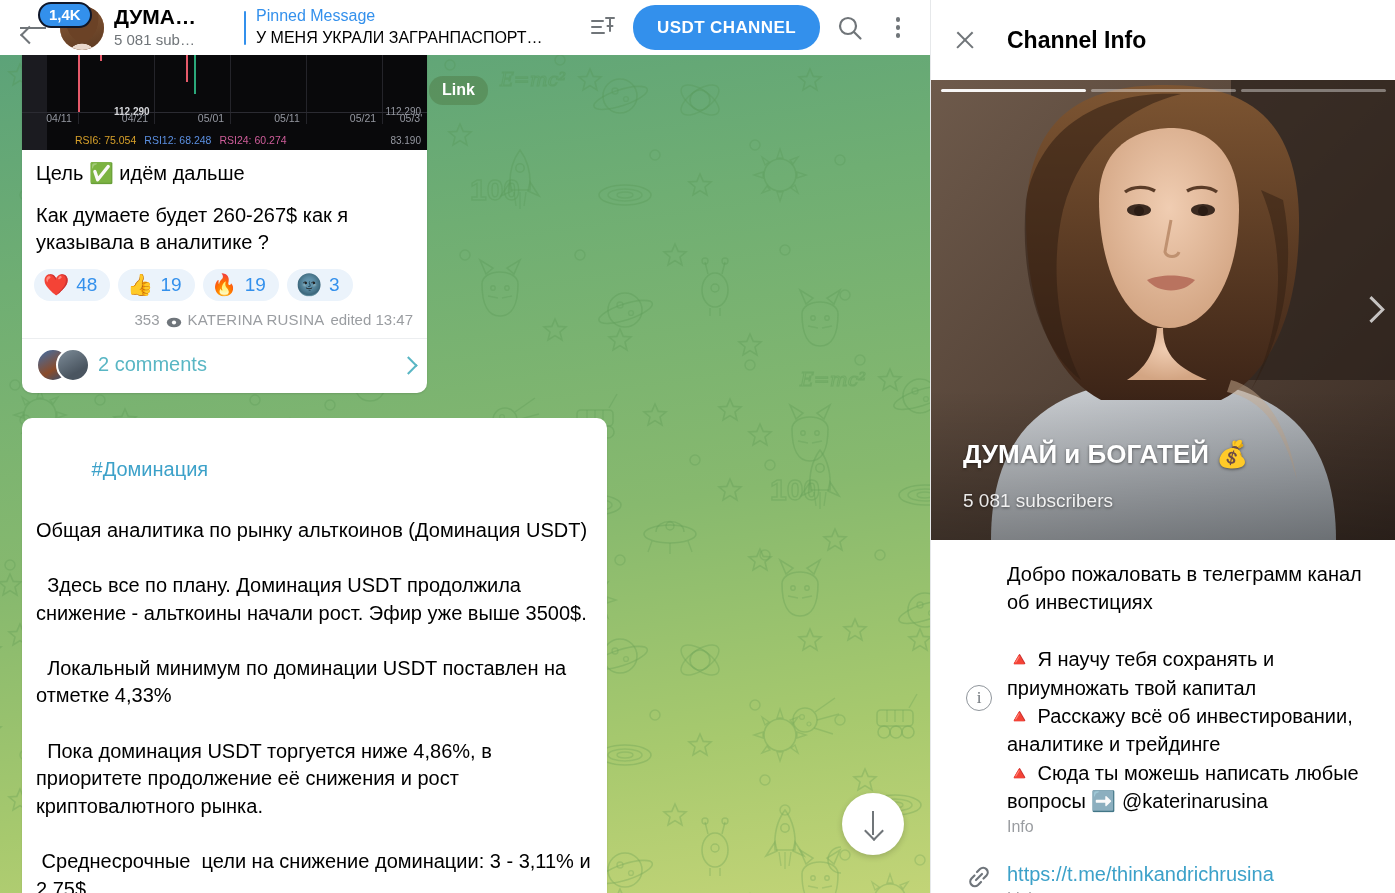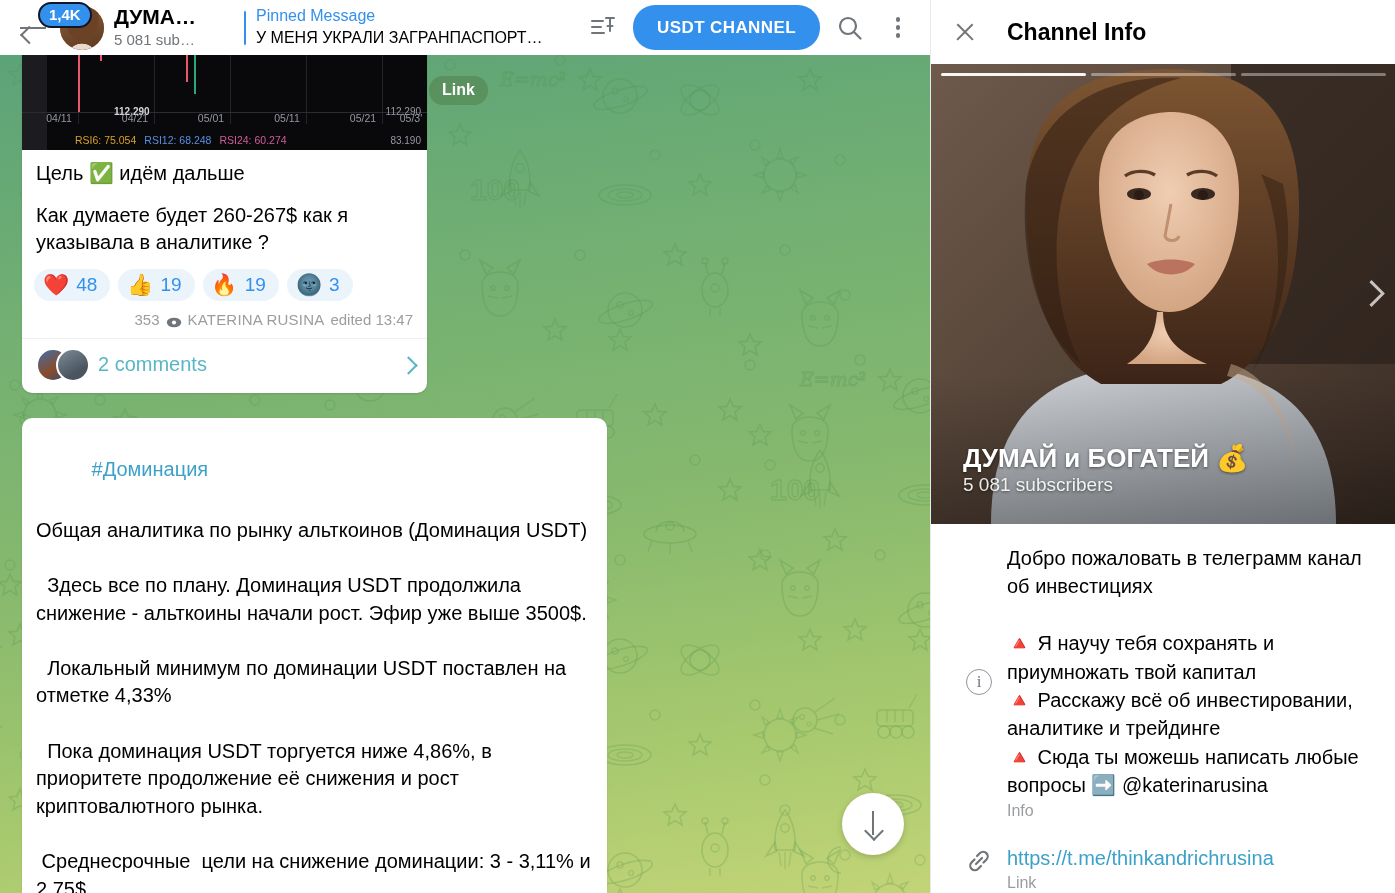"Channel Info" .info-header { height: 64px -> 80px }
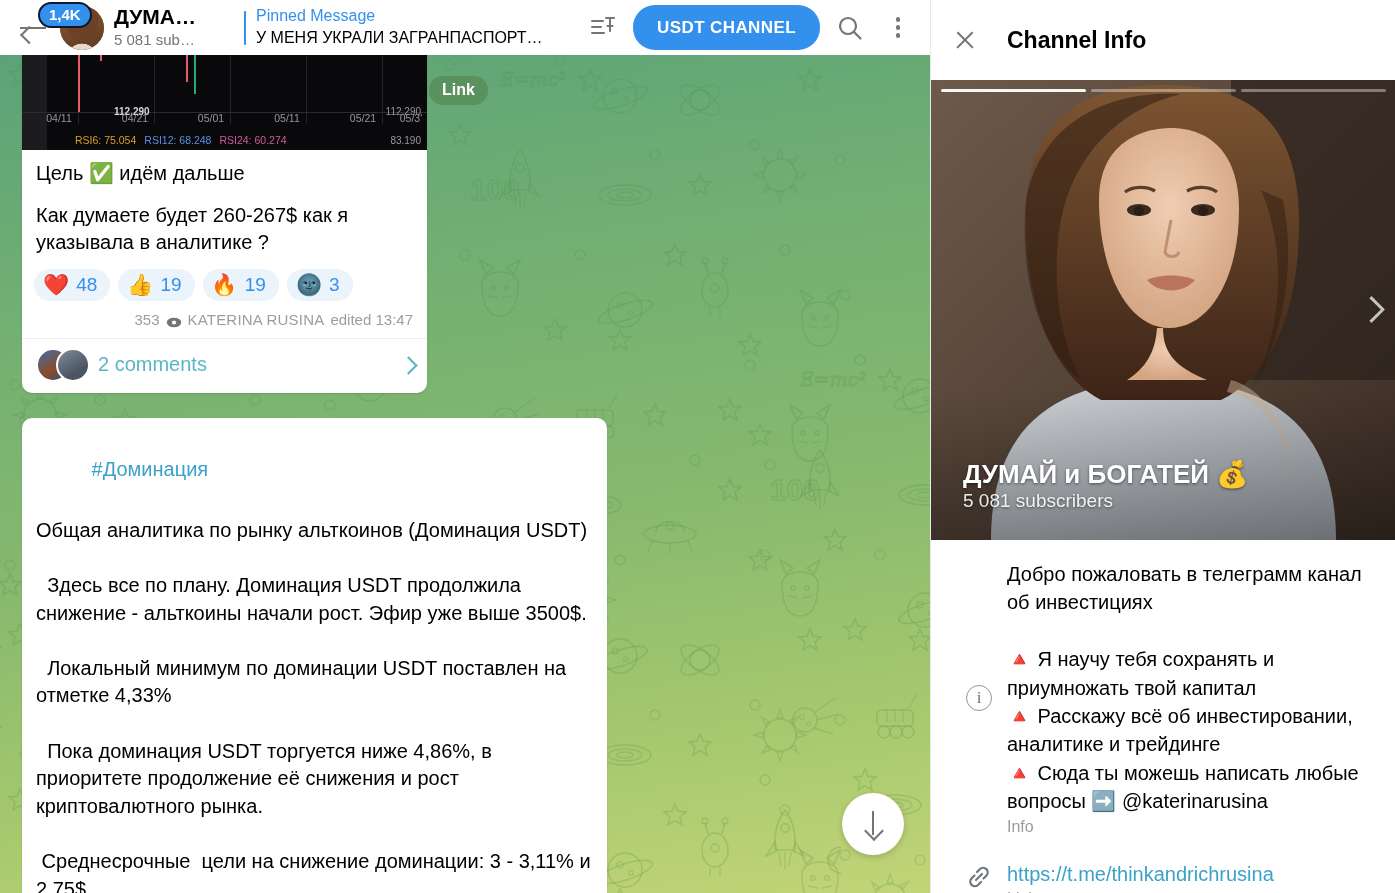"5 081 subscribers" .hero-subs { margin-top: 0 -> 20px }
